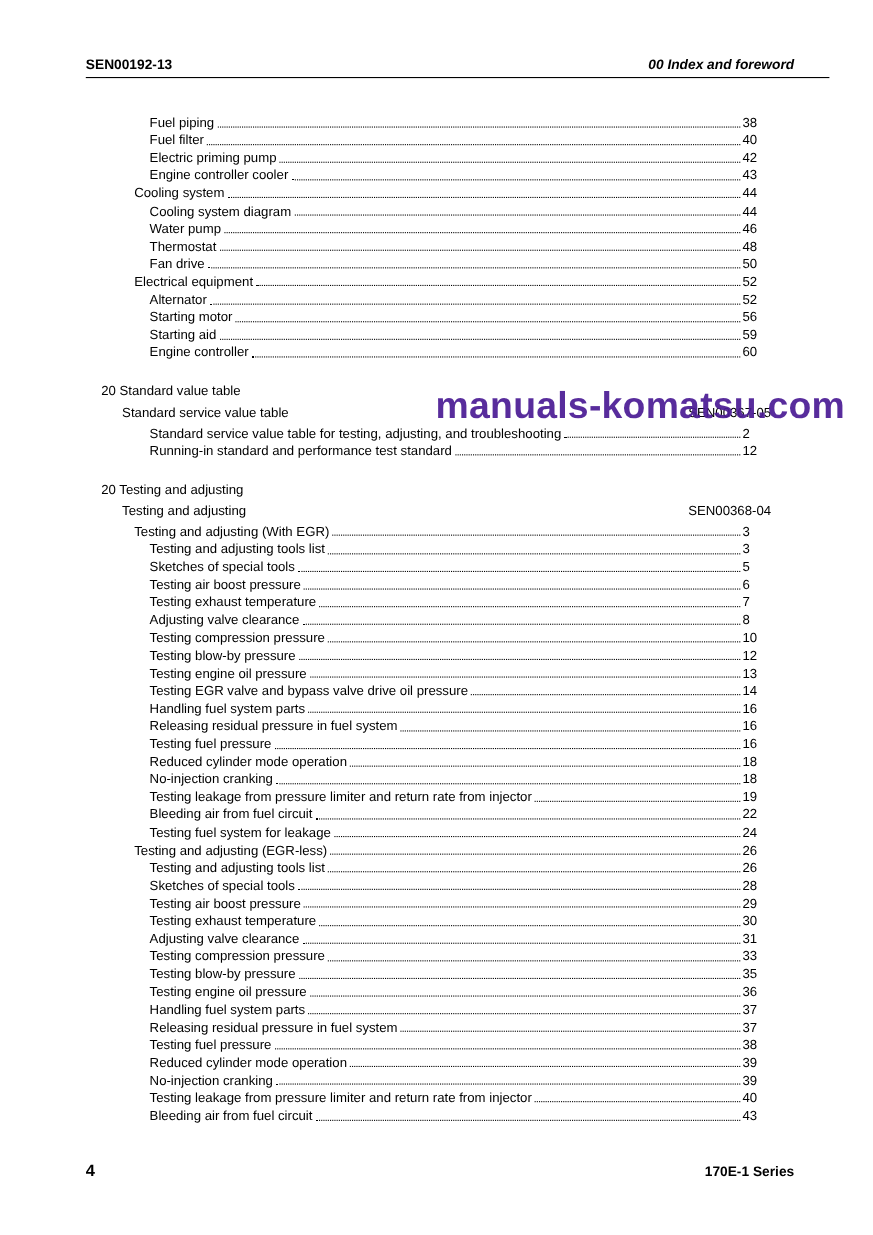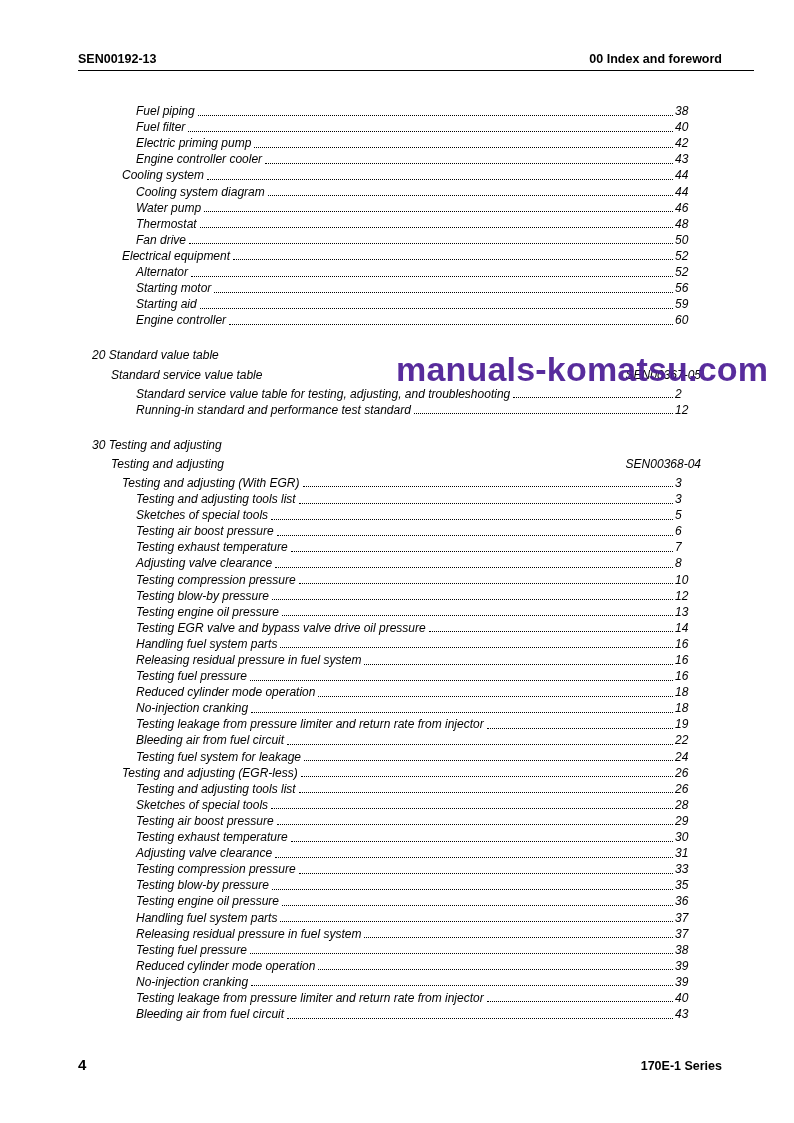"00 Index and foreword" .header .header-right { font-style: none -> italic }
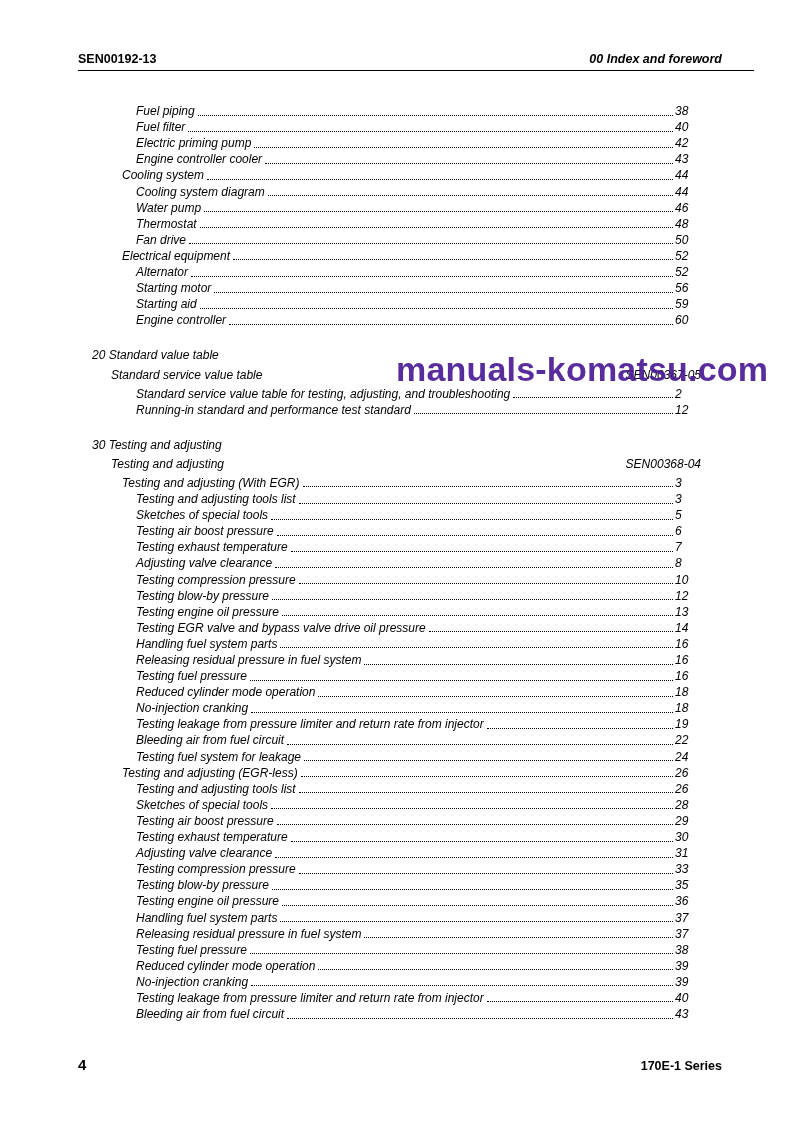"Fuel piping" .toc { font-style: italic -> none }
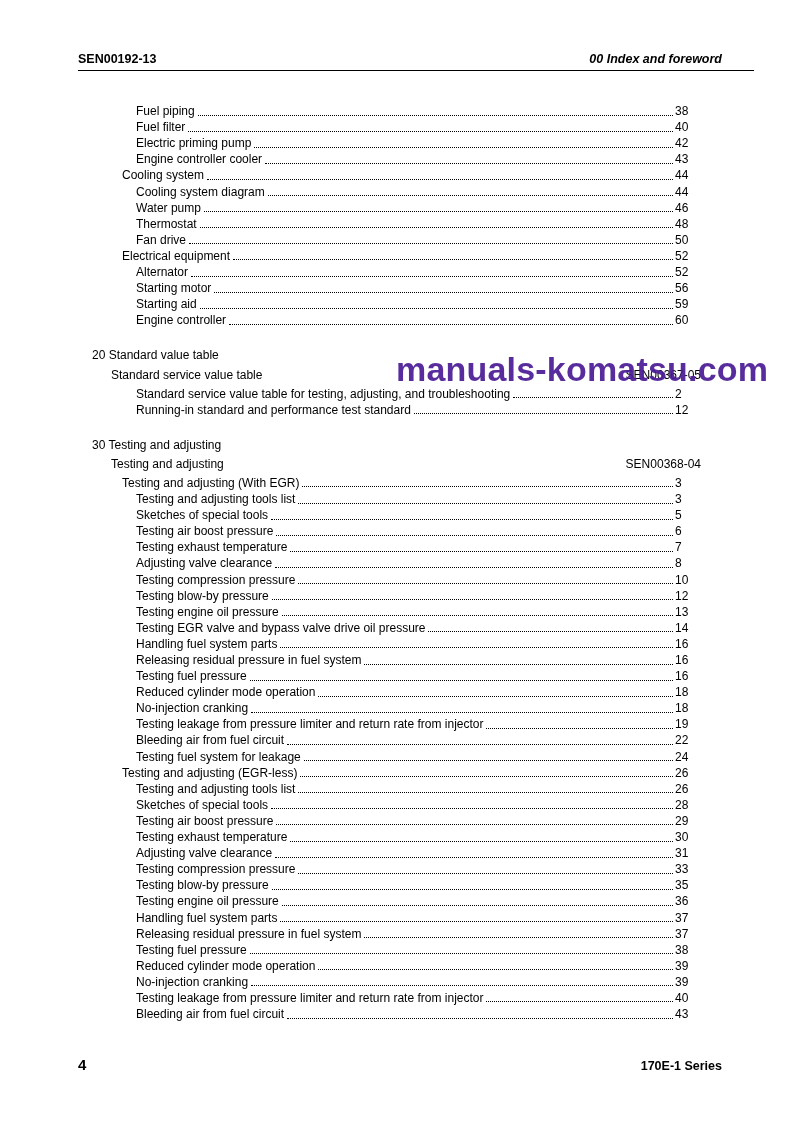"30 Testing and adjusting" span.toc-label { text: 30 -> 20 }
